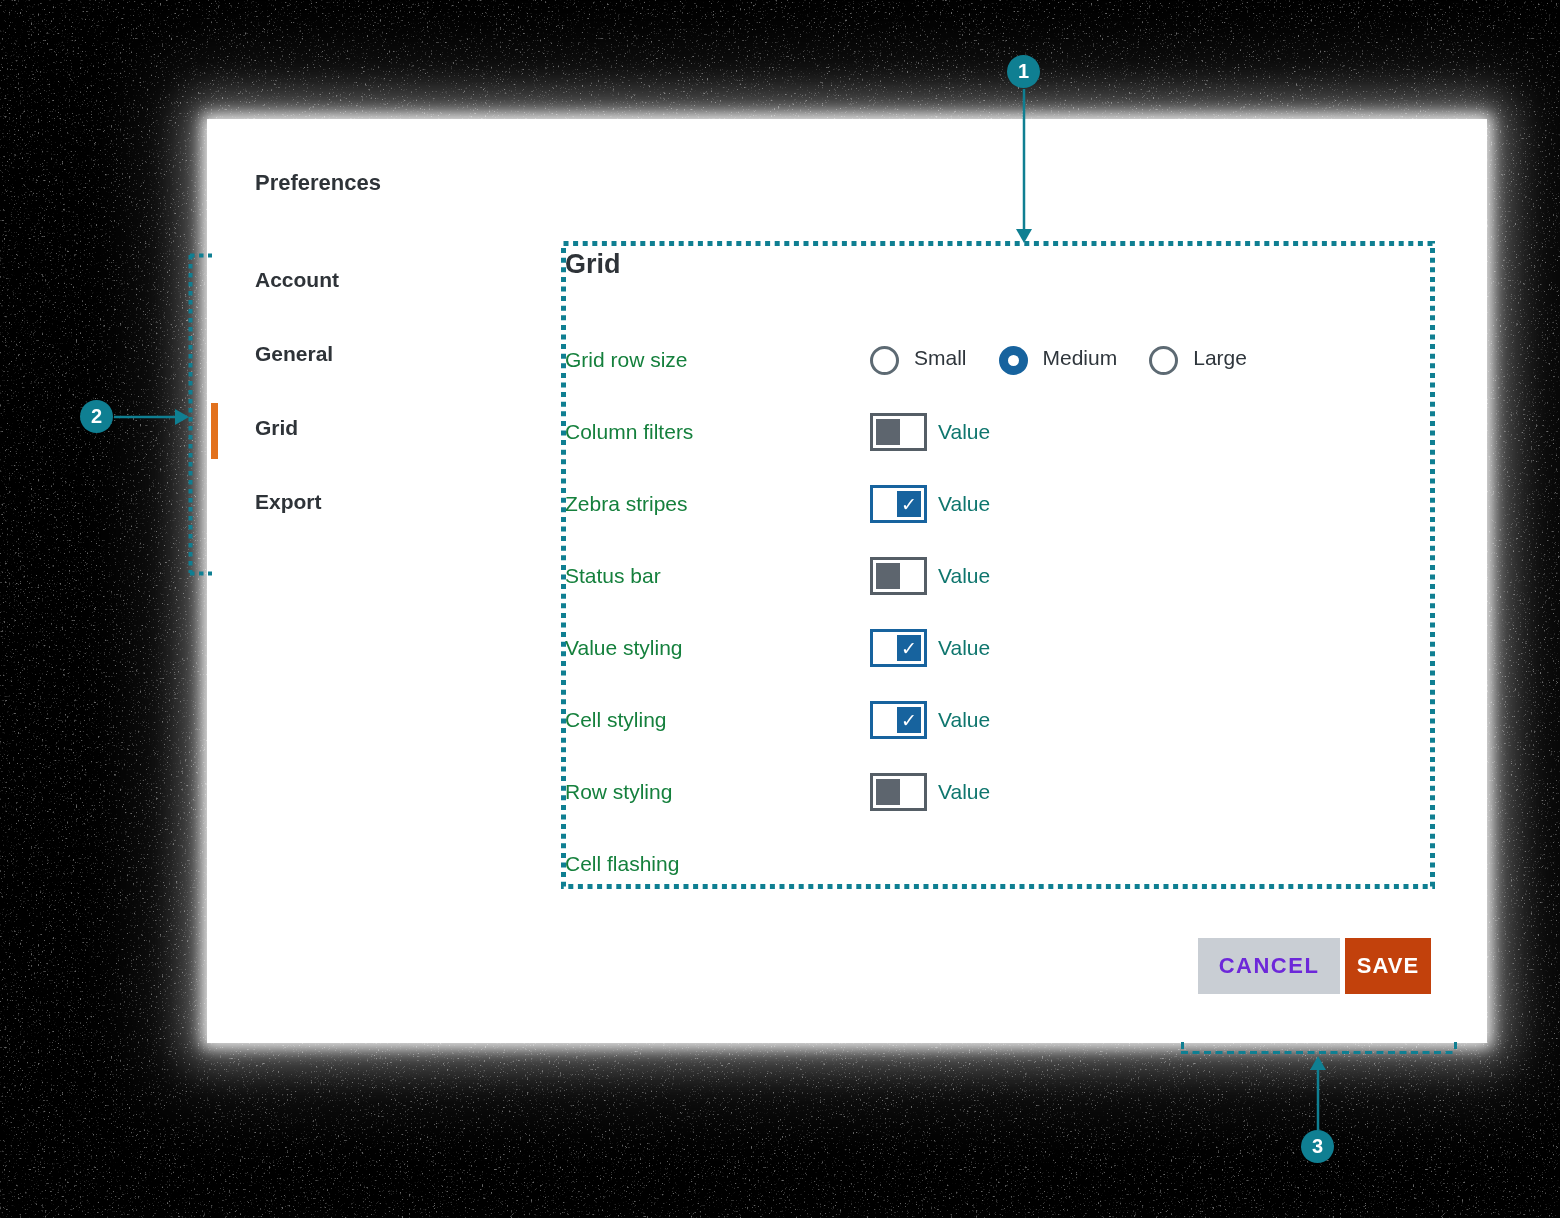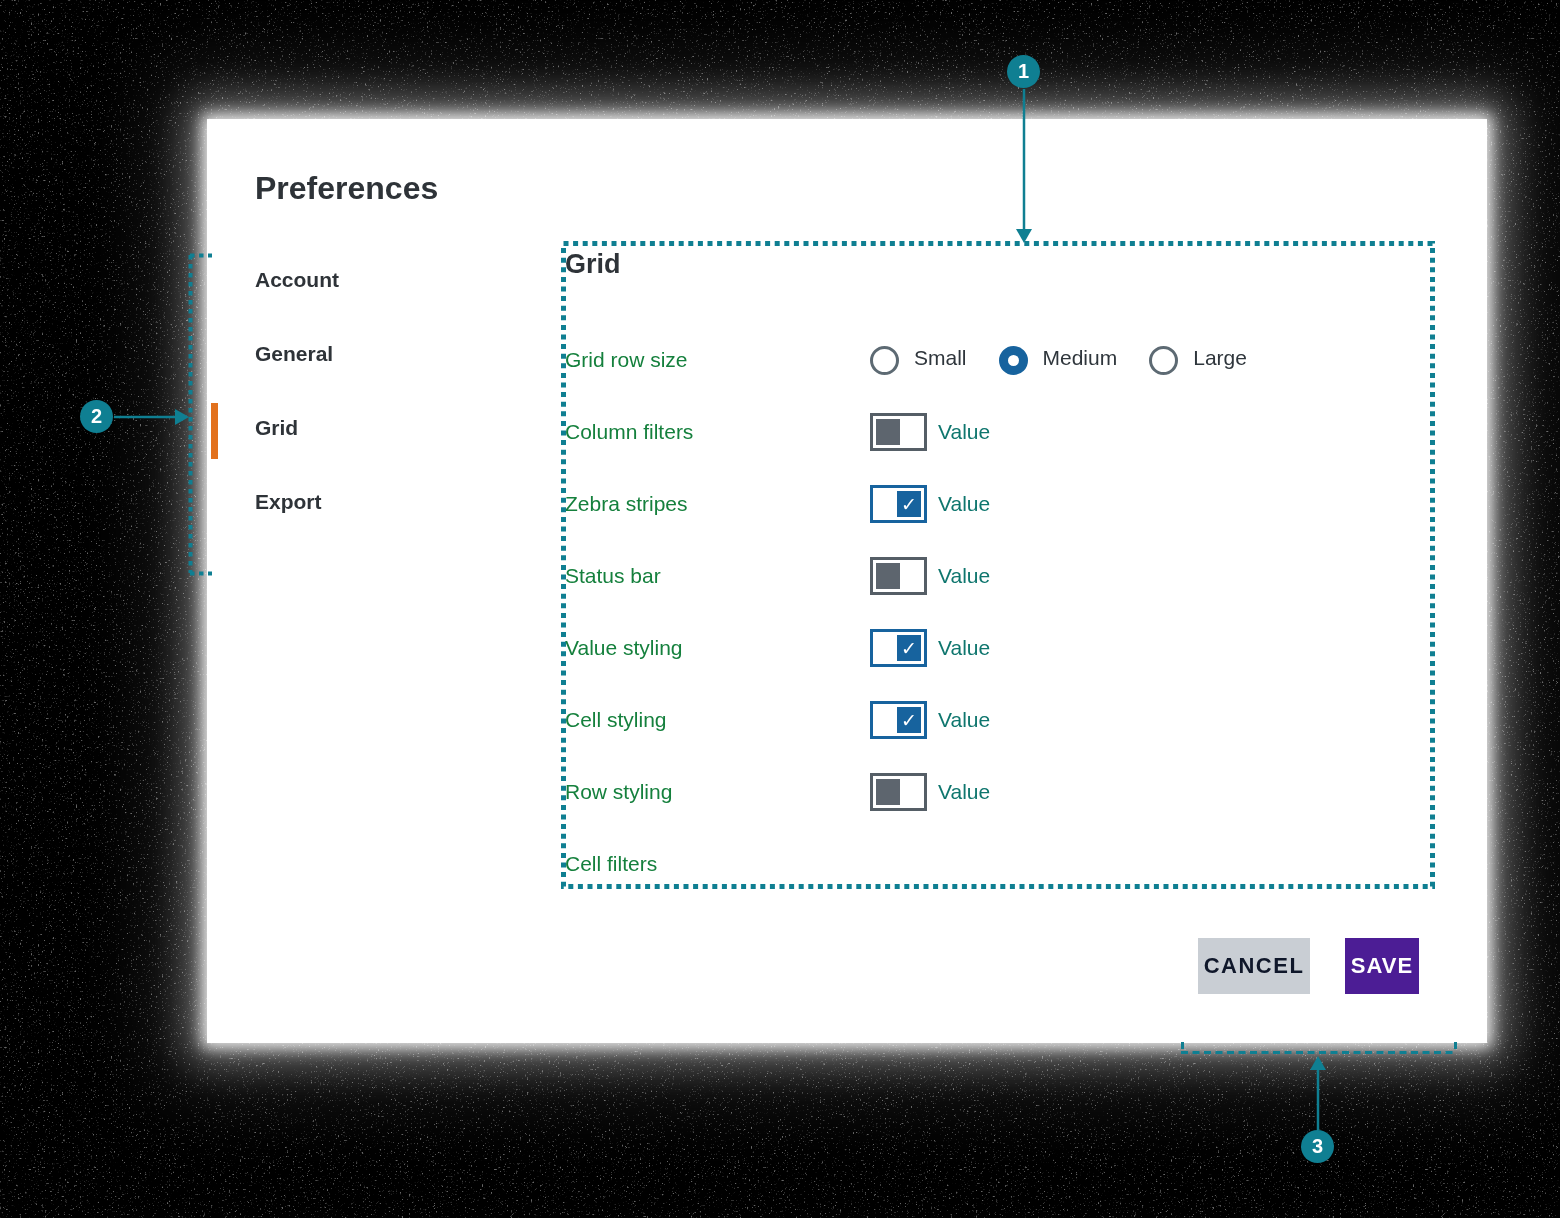"Preferences" .page-title { font-size: 32px -> 22px }
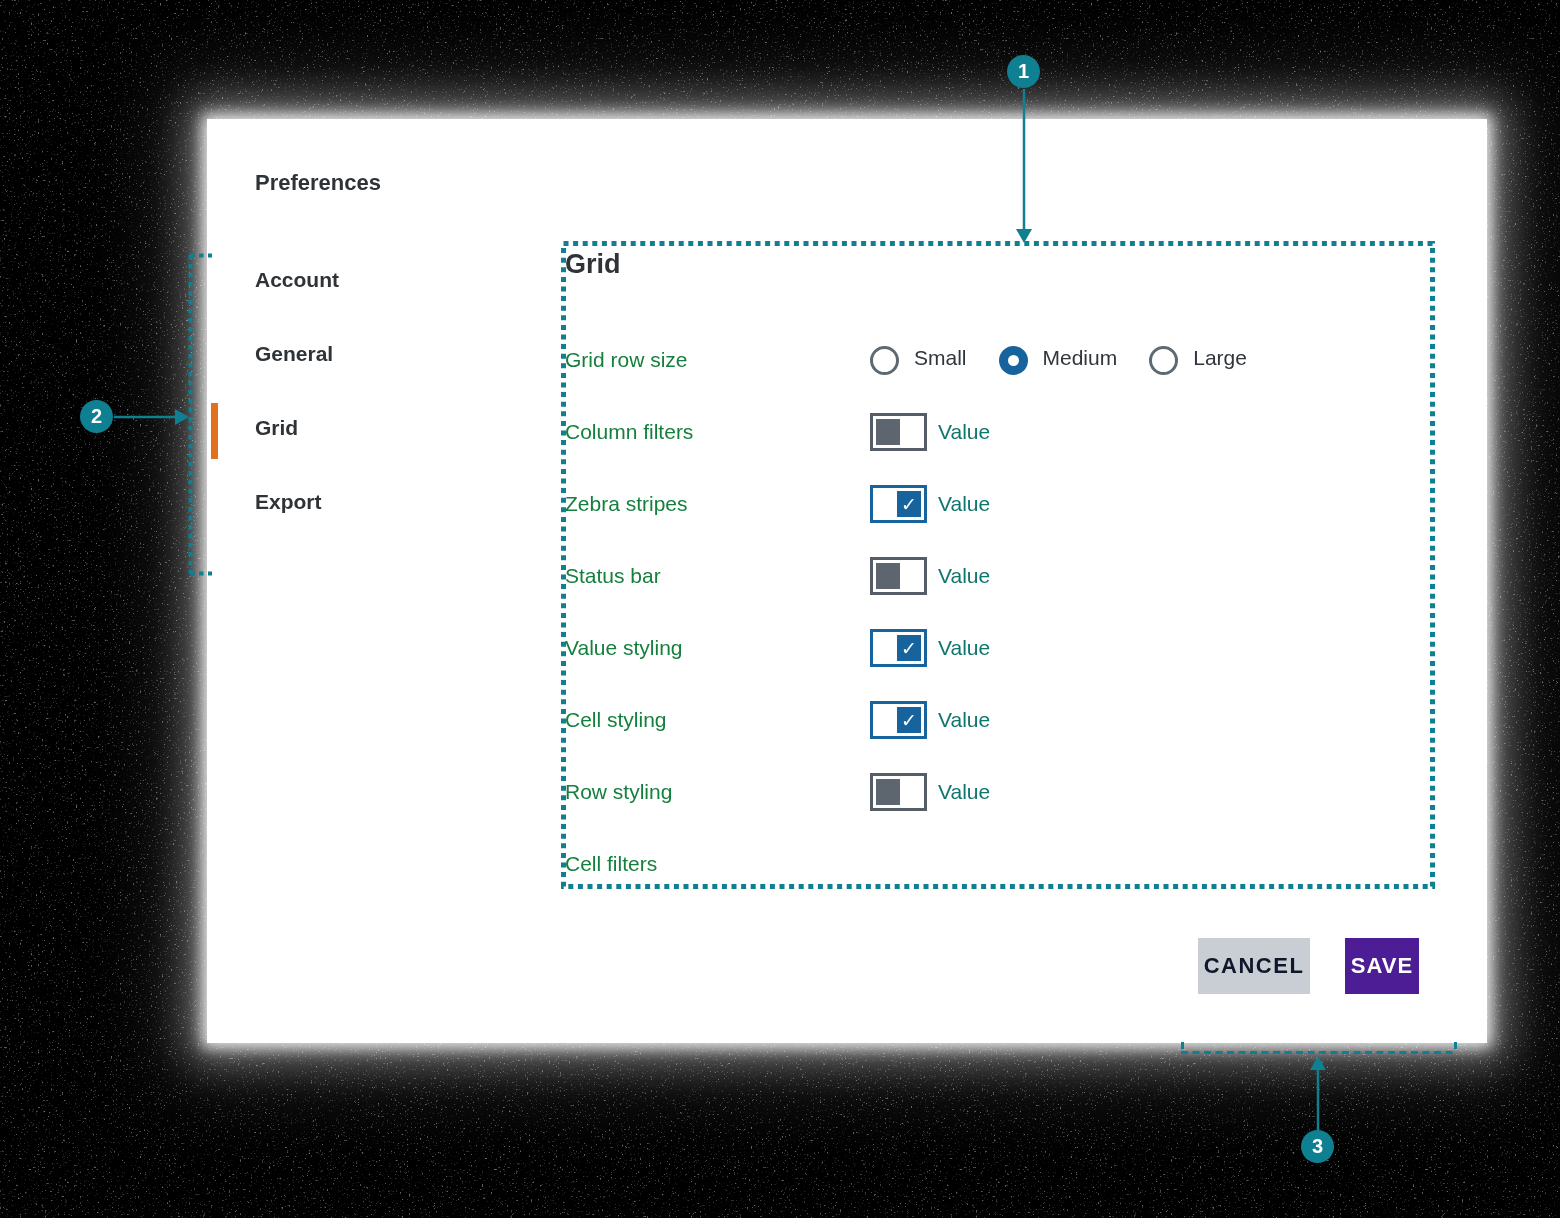"Cell filters" div.row-label { text: filters -> flashing }
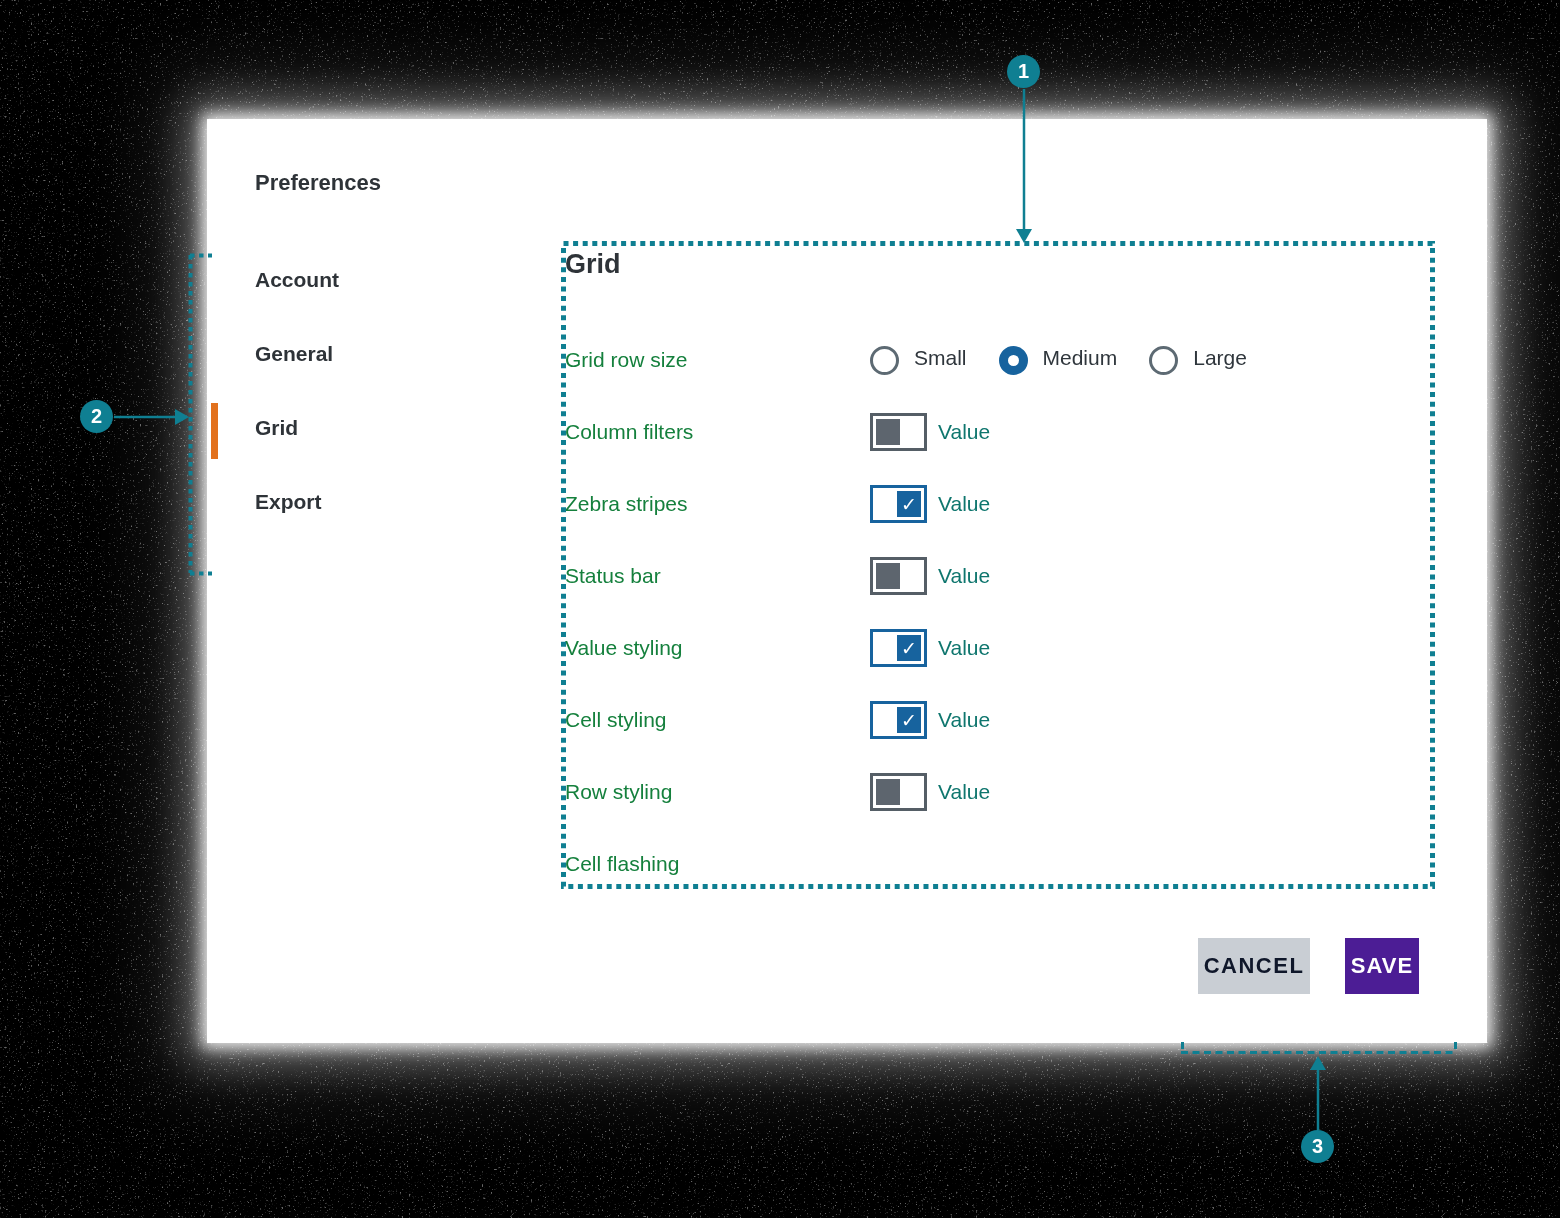"CANCEL" .btn-cancel { color: #0f172a -> #6d28d9; width: 112px -> 142px }
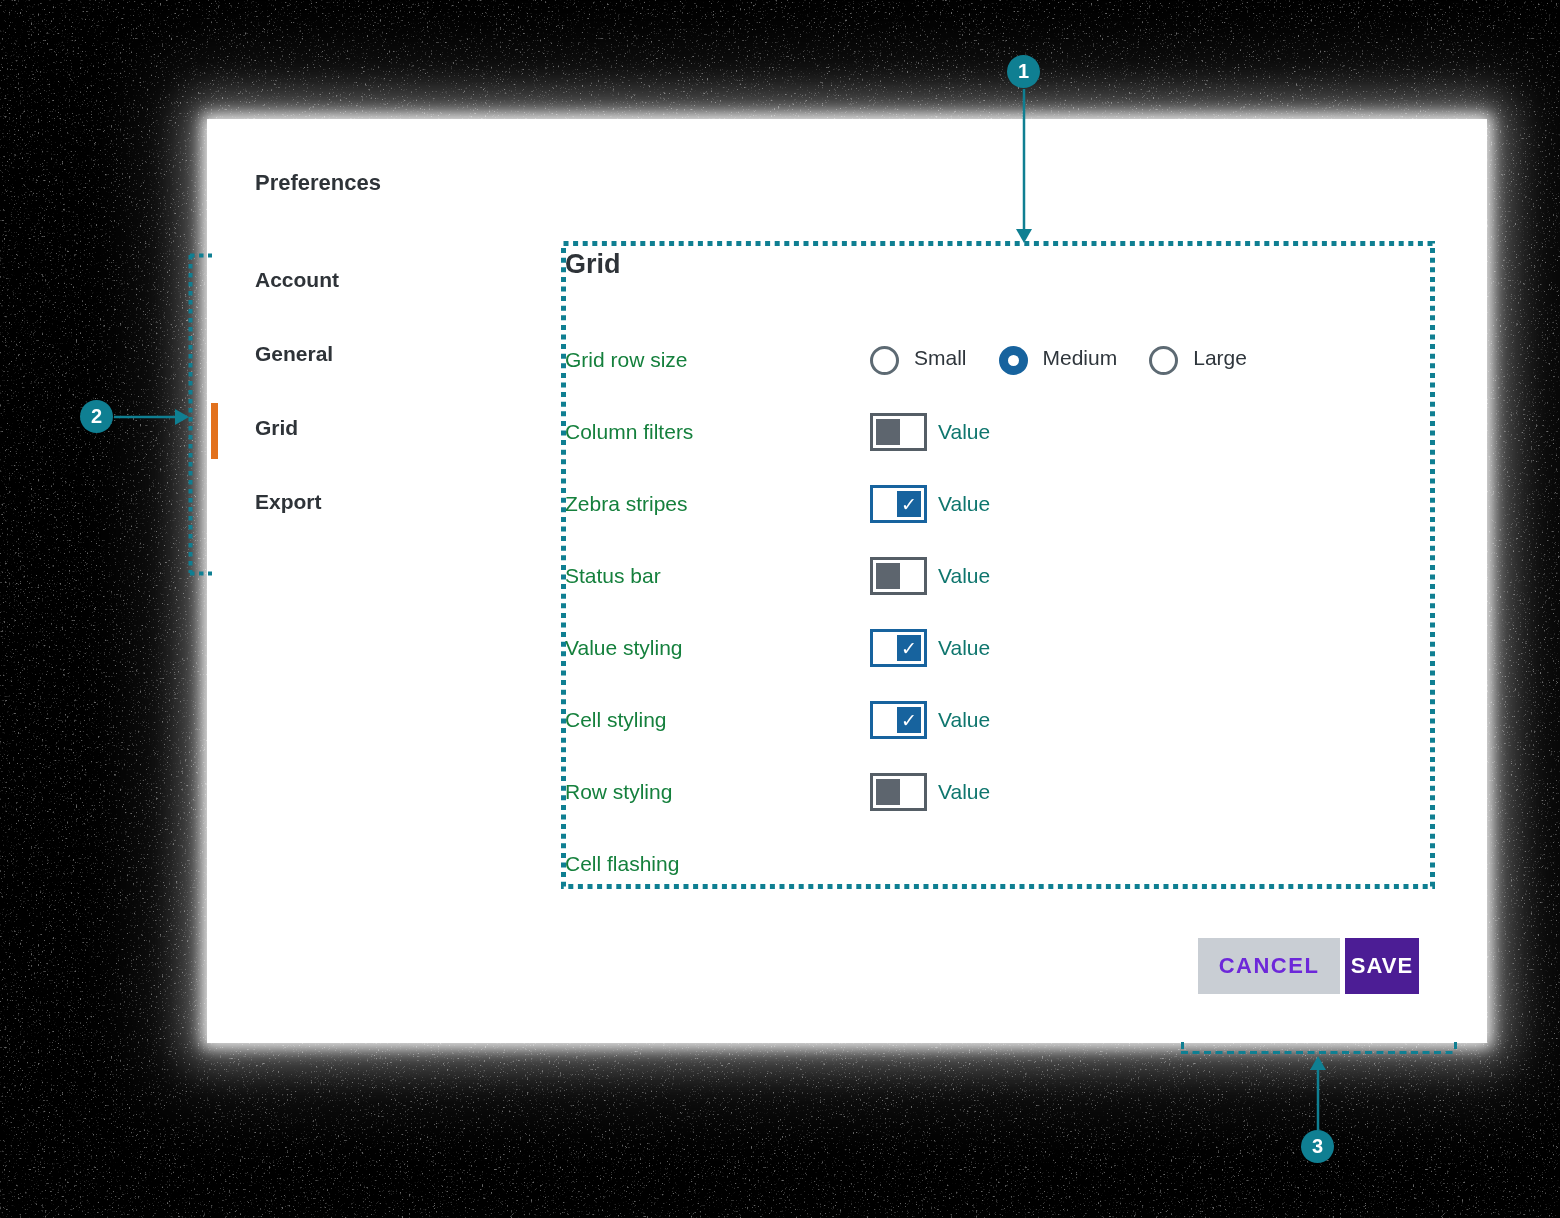"SAVE" .btn-save { background: #4c1d95 -> #c2410c; width: 74px -> 86px }
